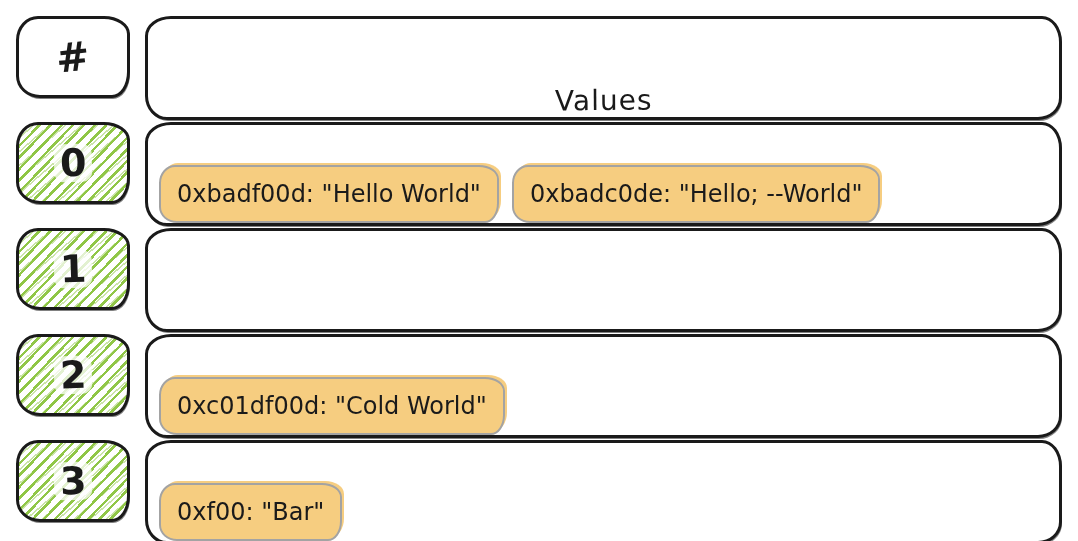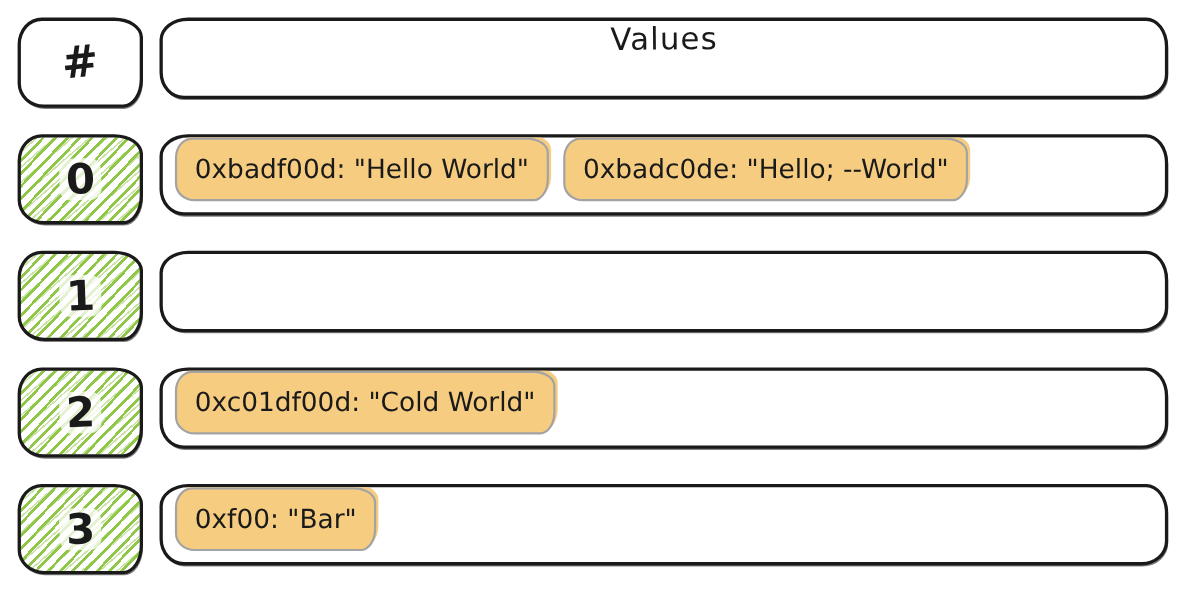"Values" .values-cell { align-items: flex-start -> flex-end; height: 74px -> 104px }
